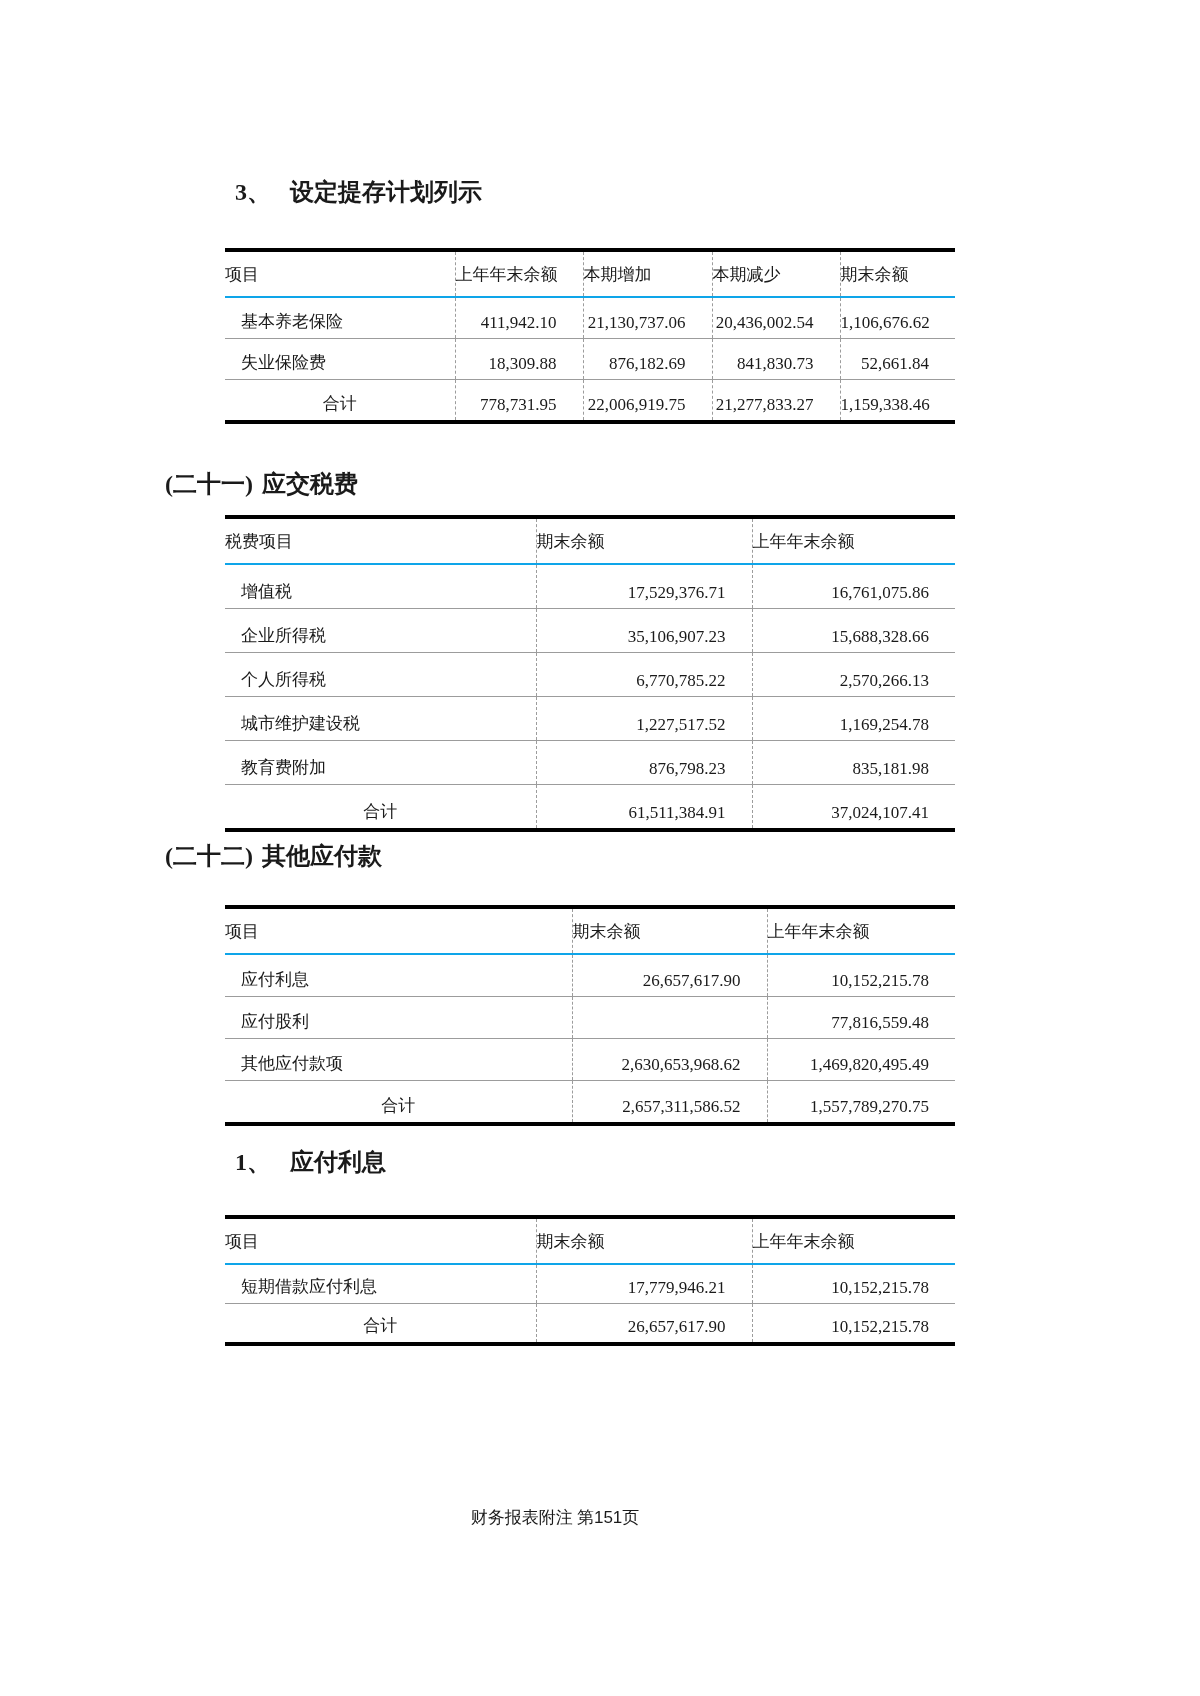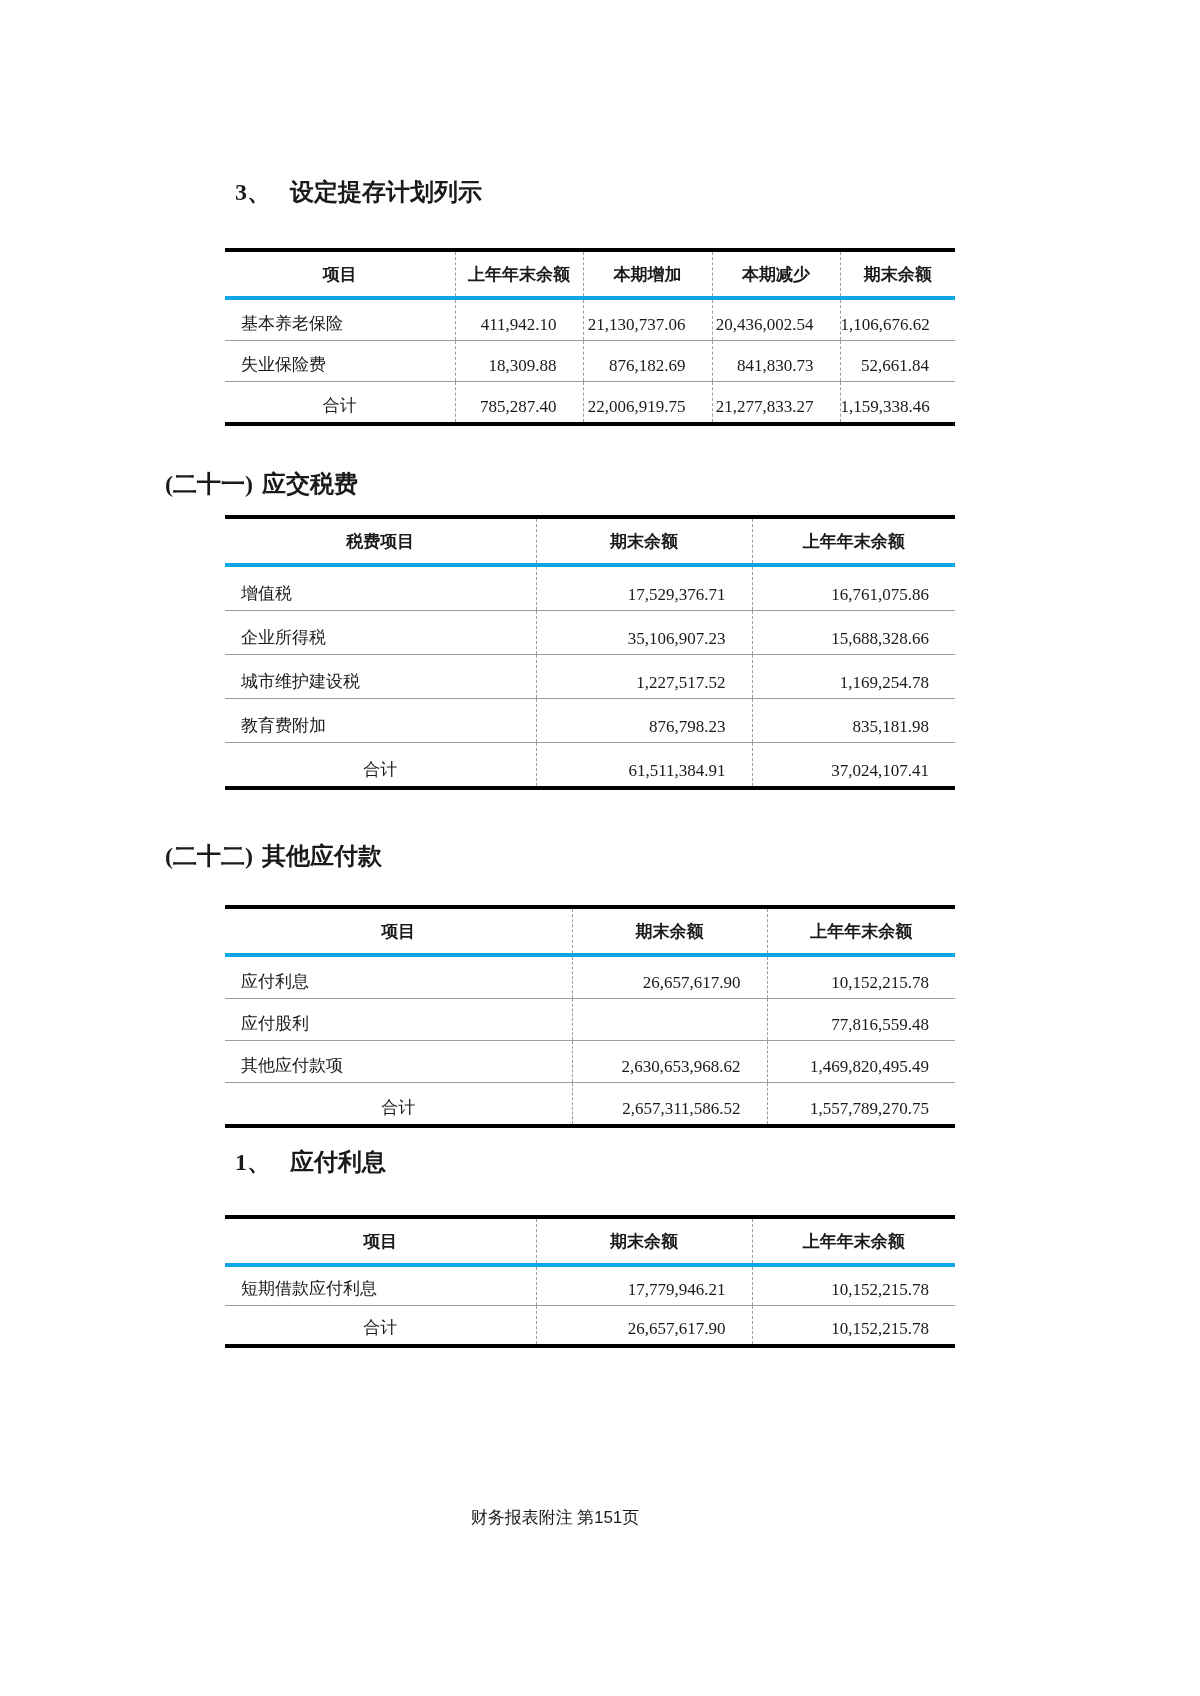"项目" .fin-table th { border-bottom: 4px solid #0ea5e9 -> 2px solid #0ea5e9; font-weight: bold -> normal; text-align: center -> left }
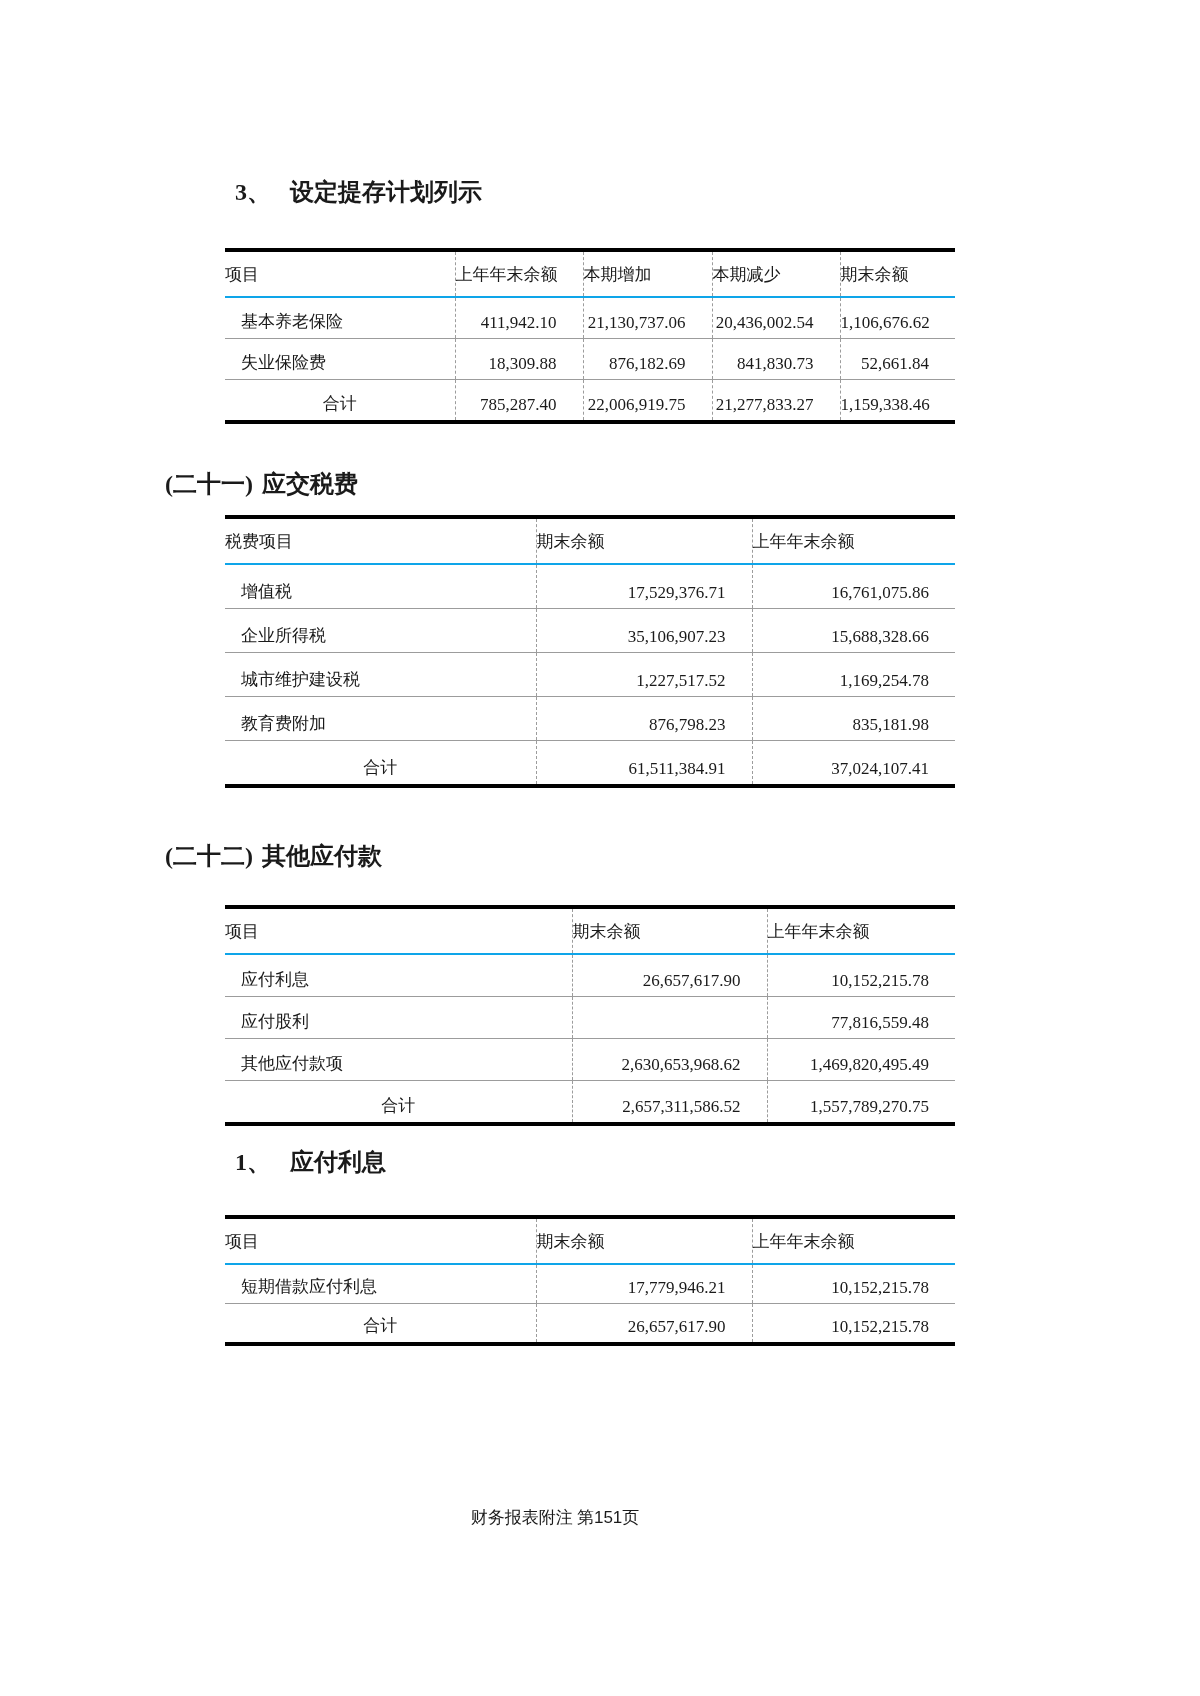"785,287.40" td.r { text: 785,287.40 -> 778,731.95 }
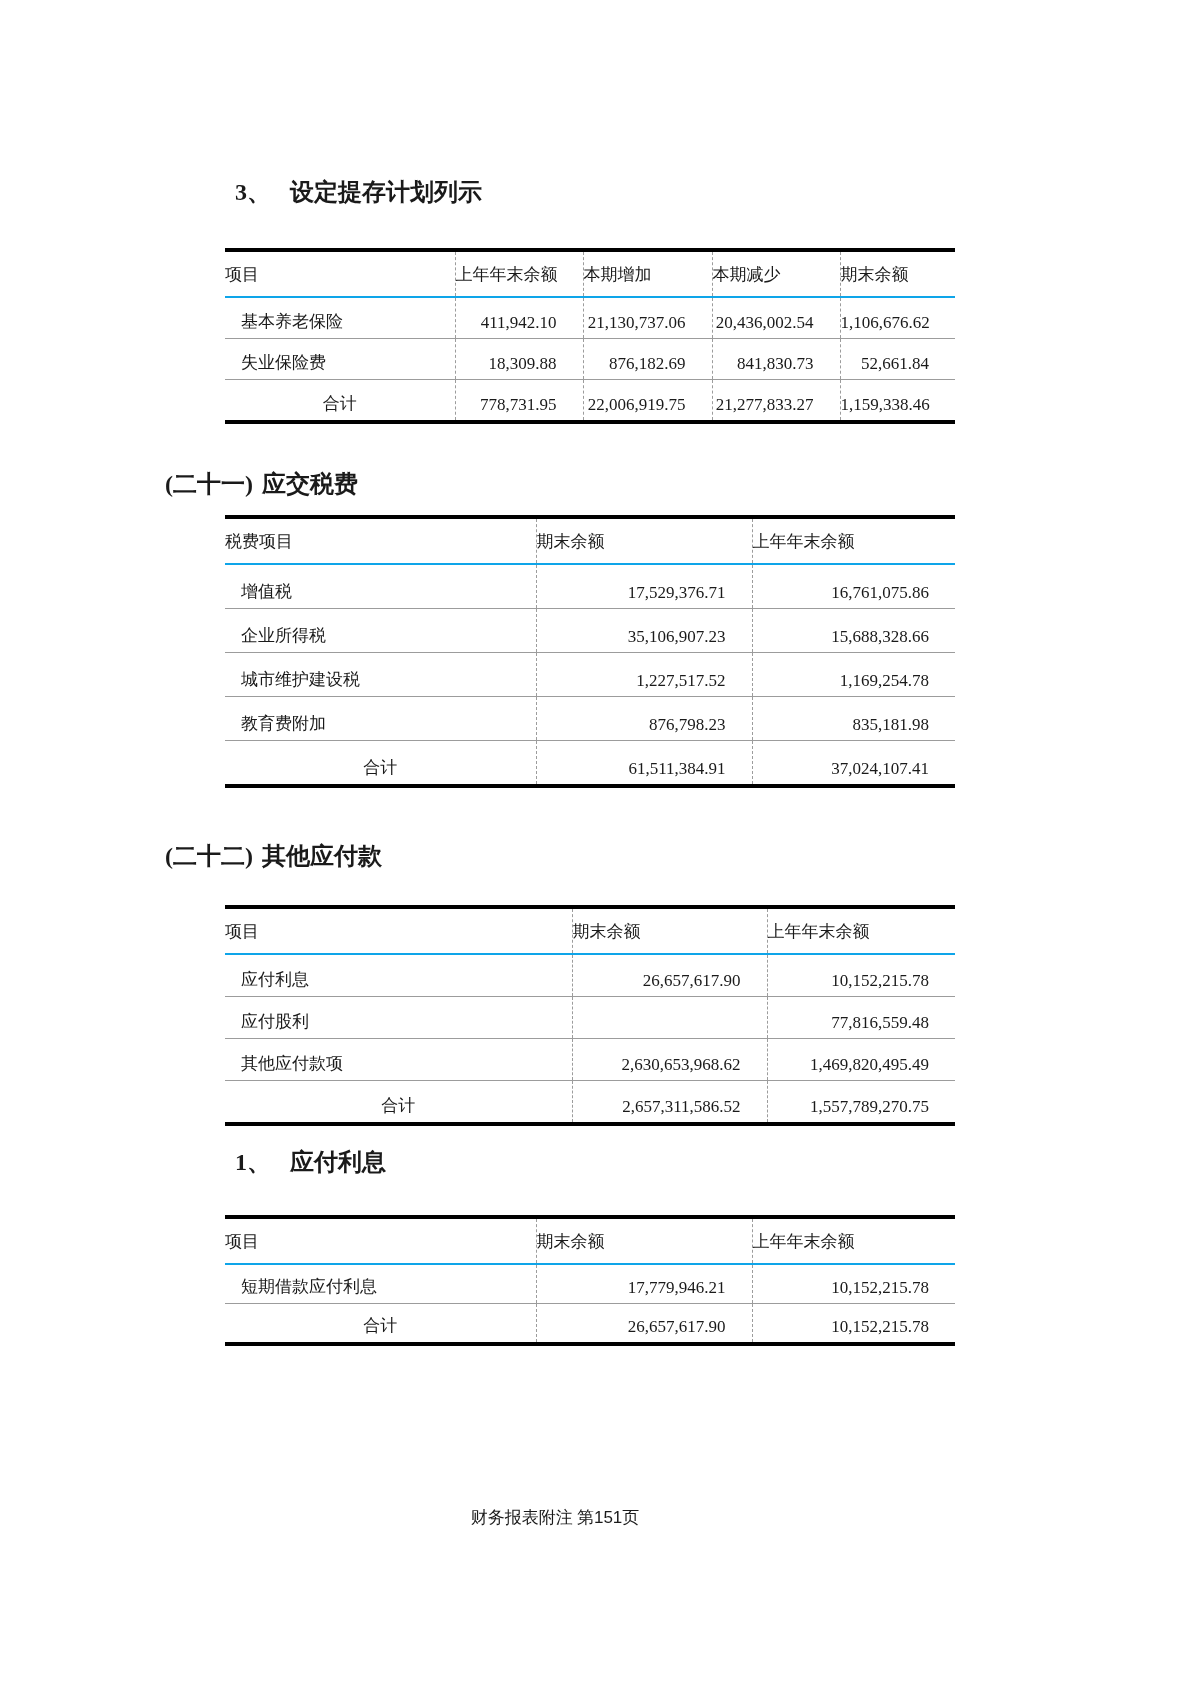"个人所得税" tr { html: none -> <tr> <td>个人所得税</td> <td>6,770,785.22</td> <td>2,570,266.13</td> </tr> }
